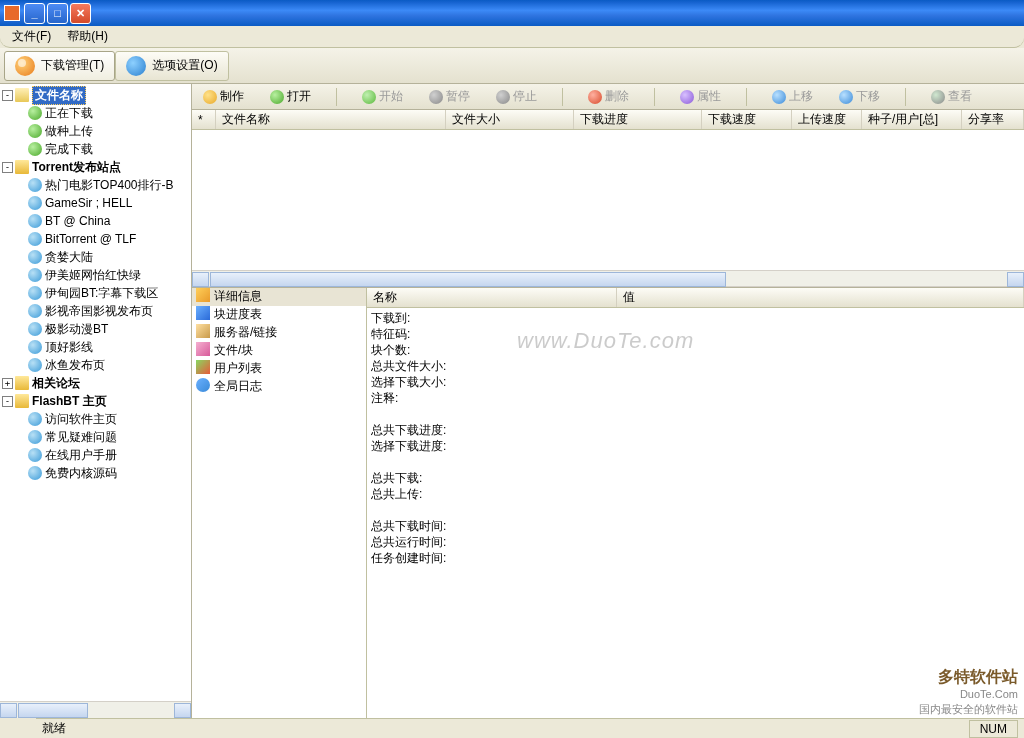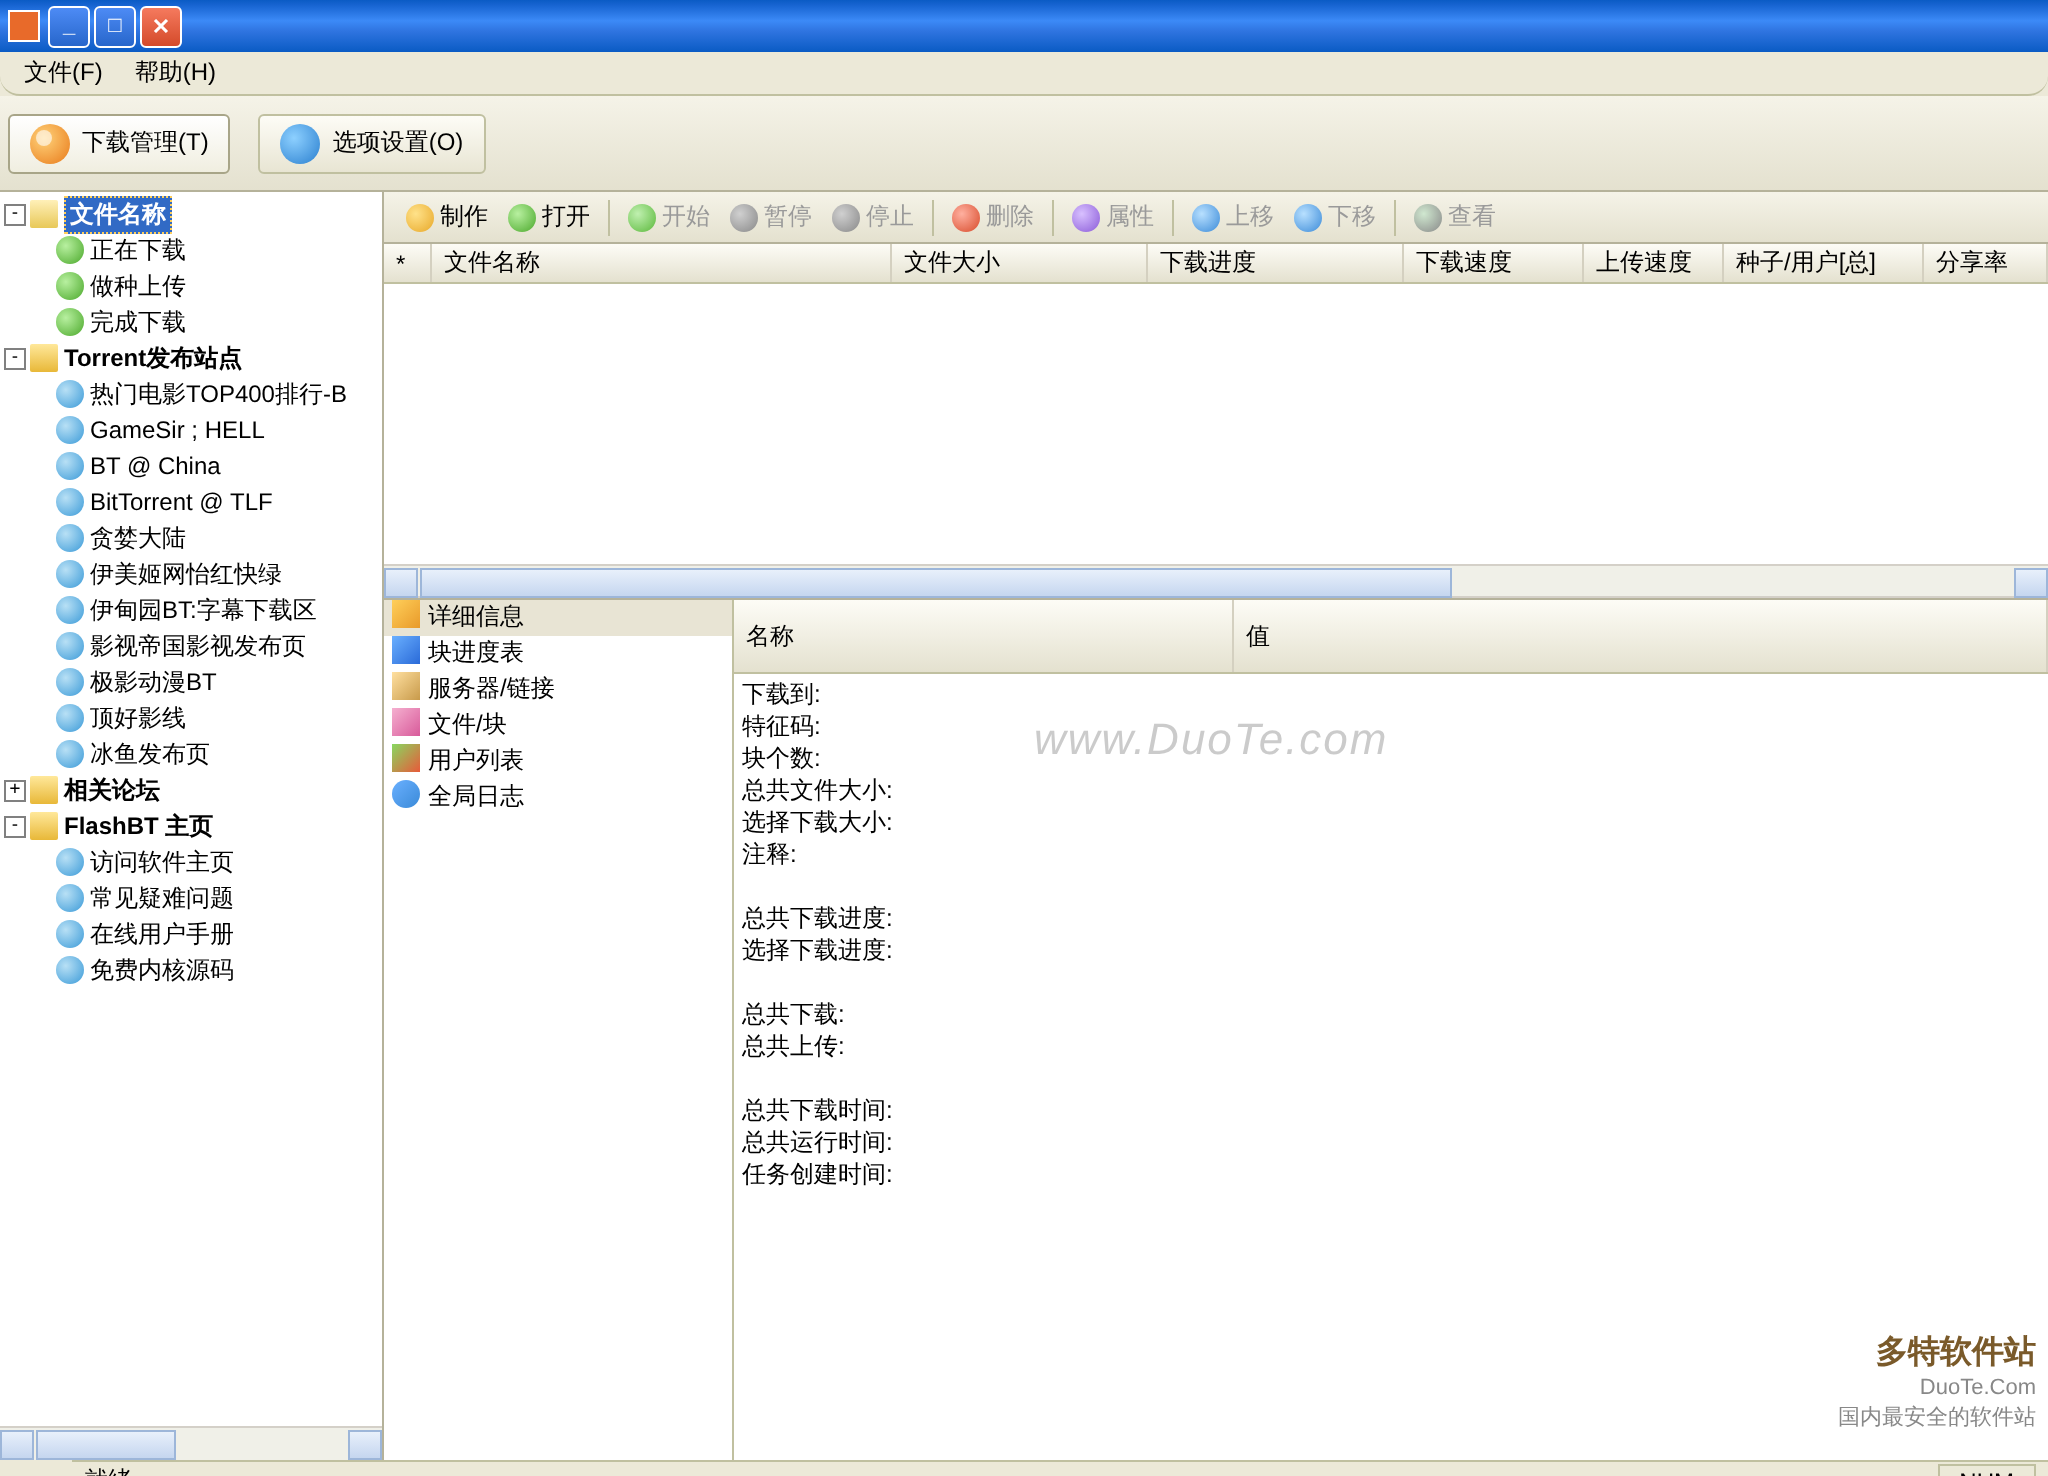"下载管理(T)" .main-toolbar { gap: 14px -> 0; height: 48px -> 36px }
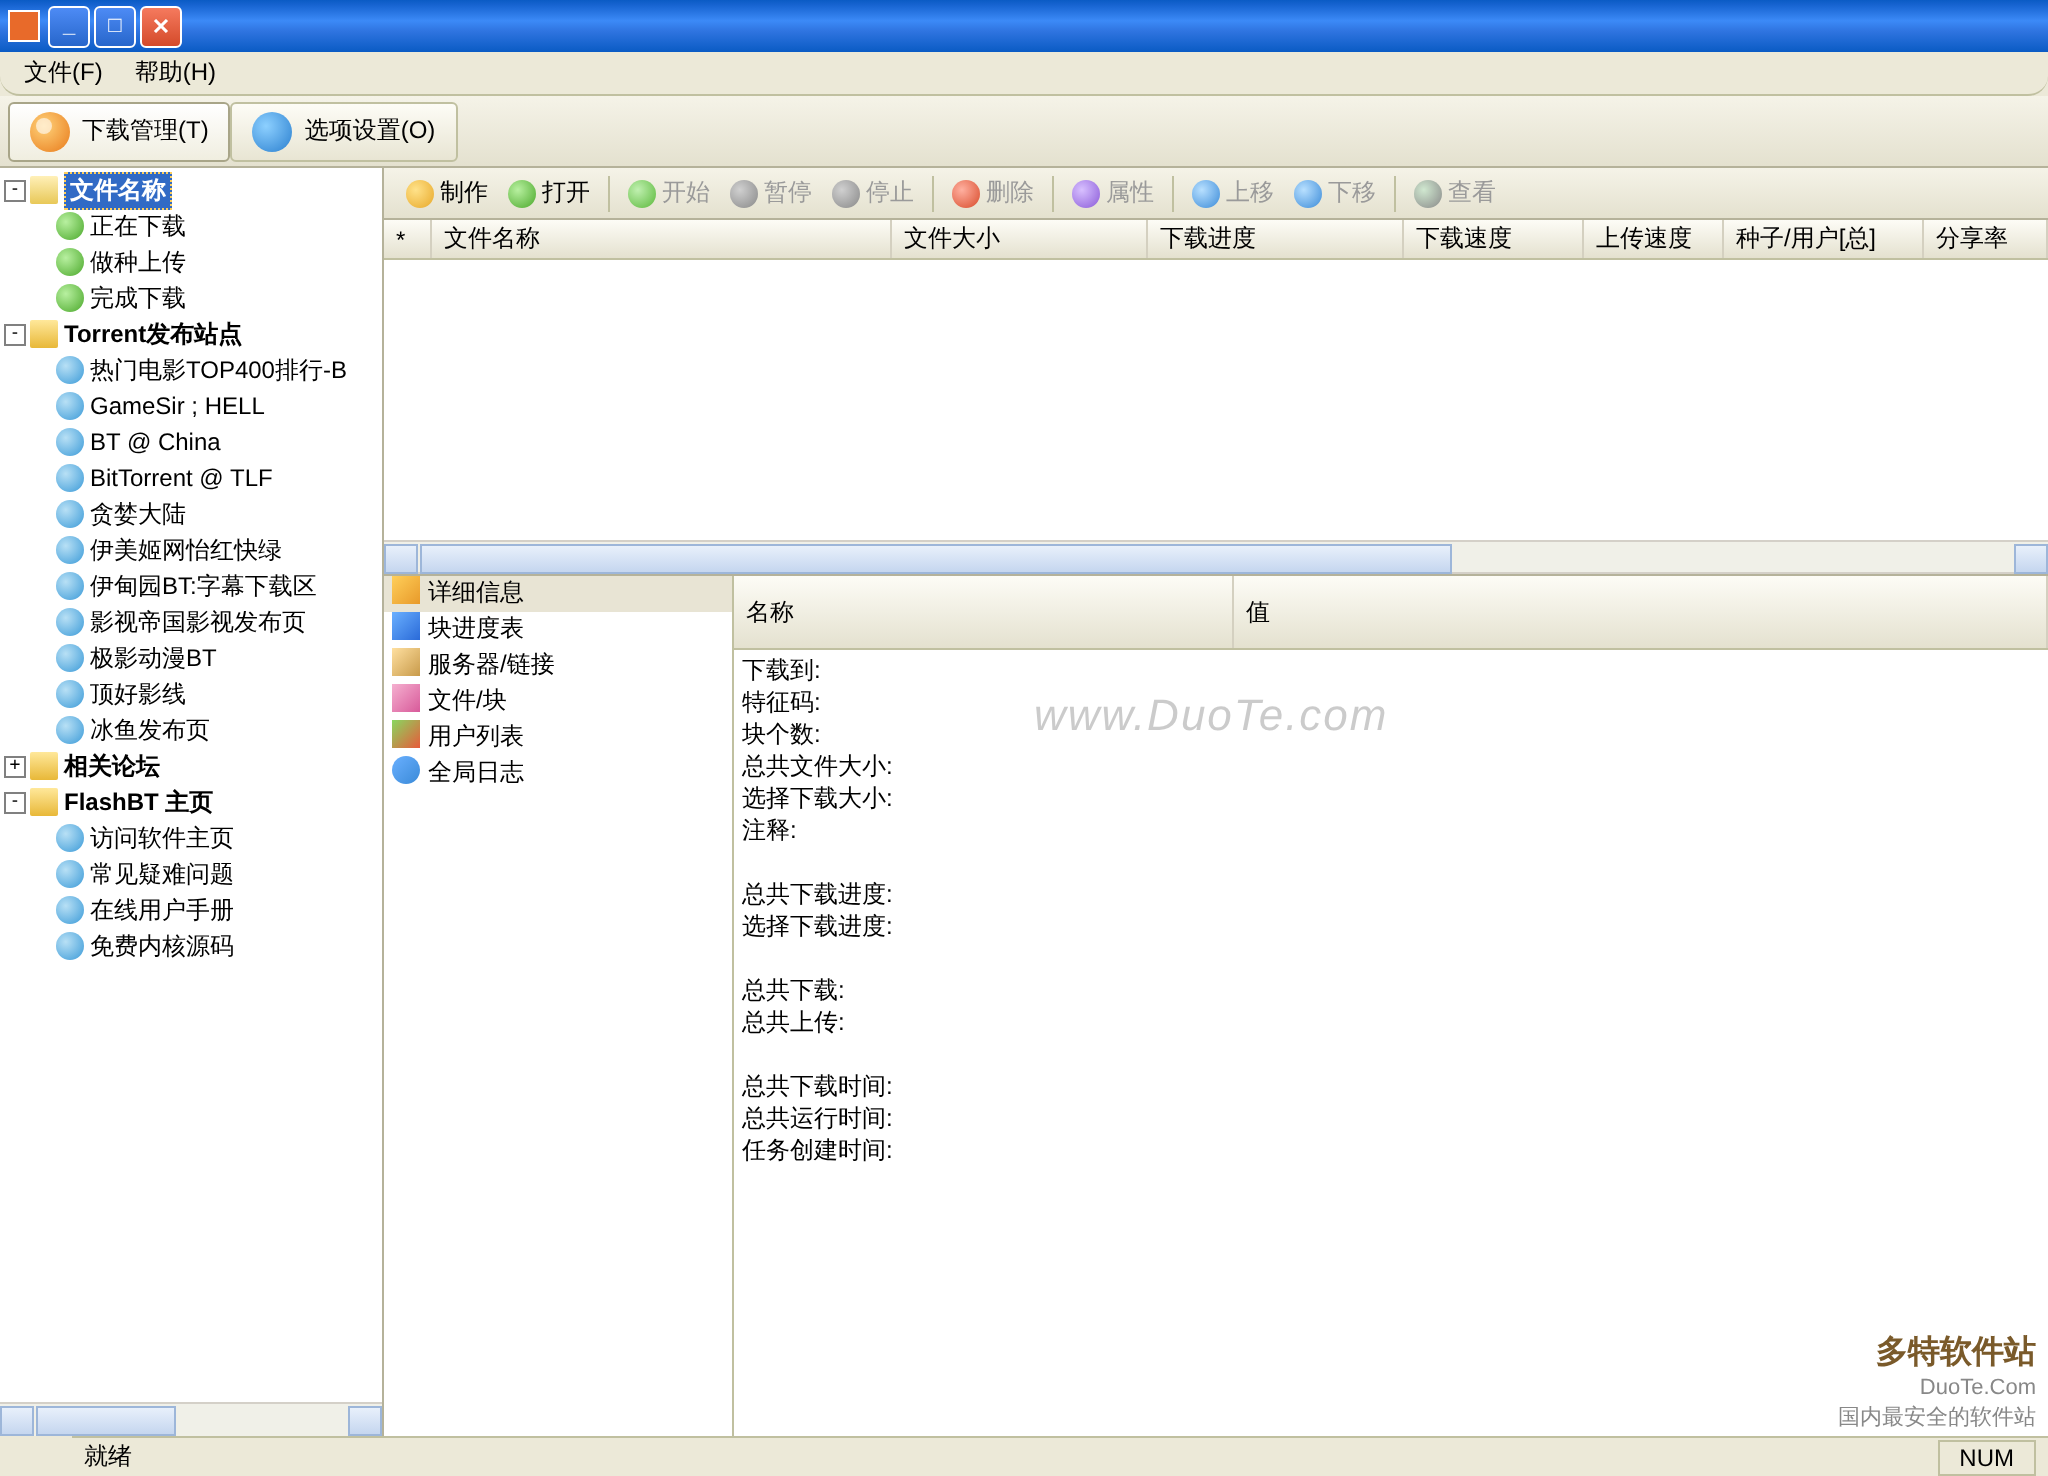"制作" .action-toolbar { gap: 0 -> 16px }
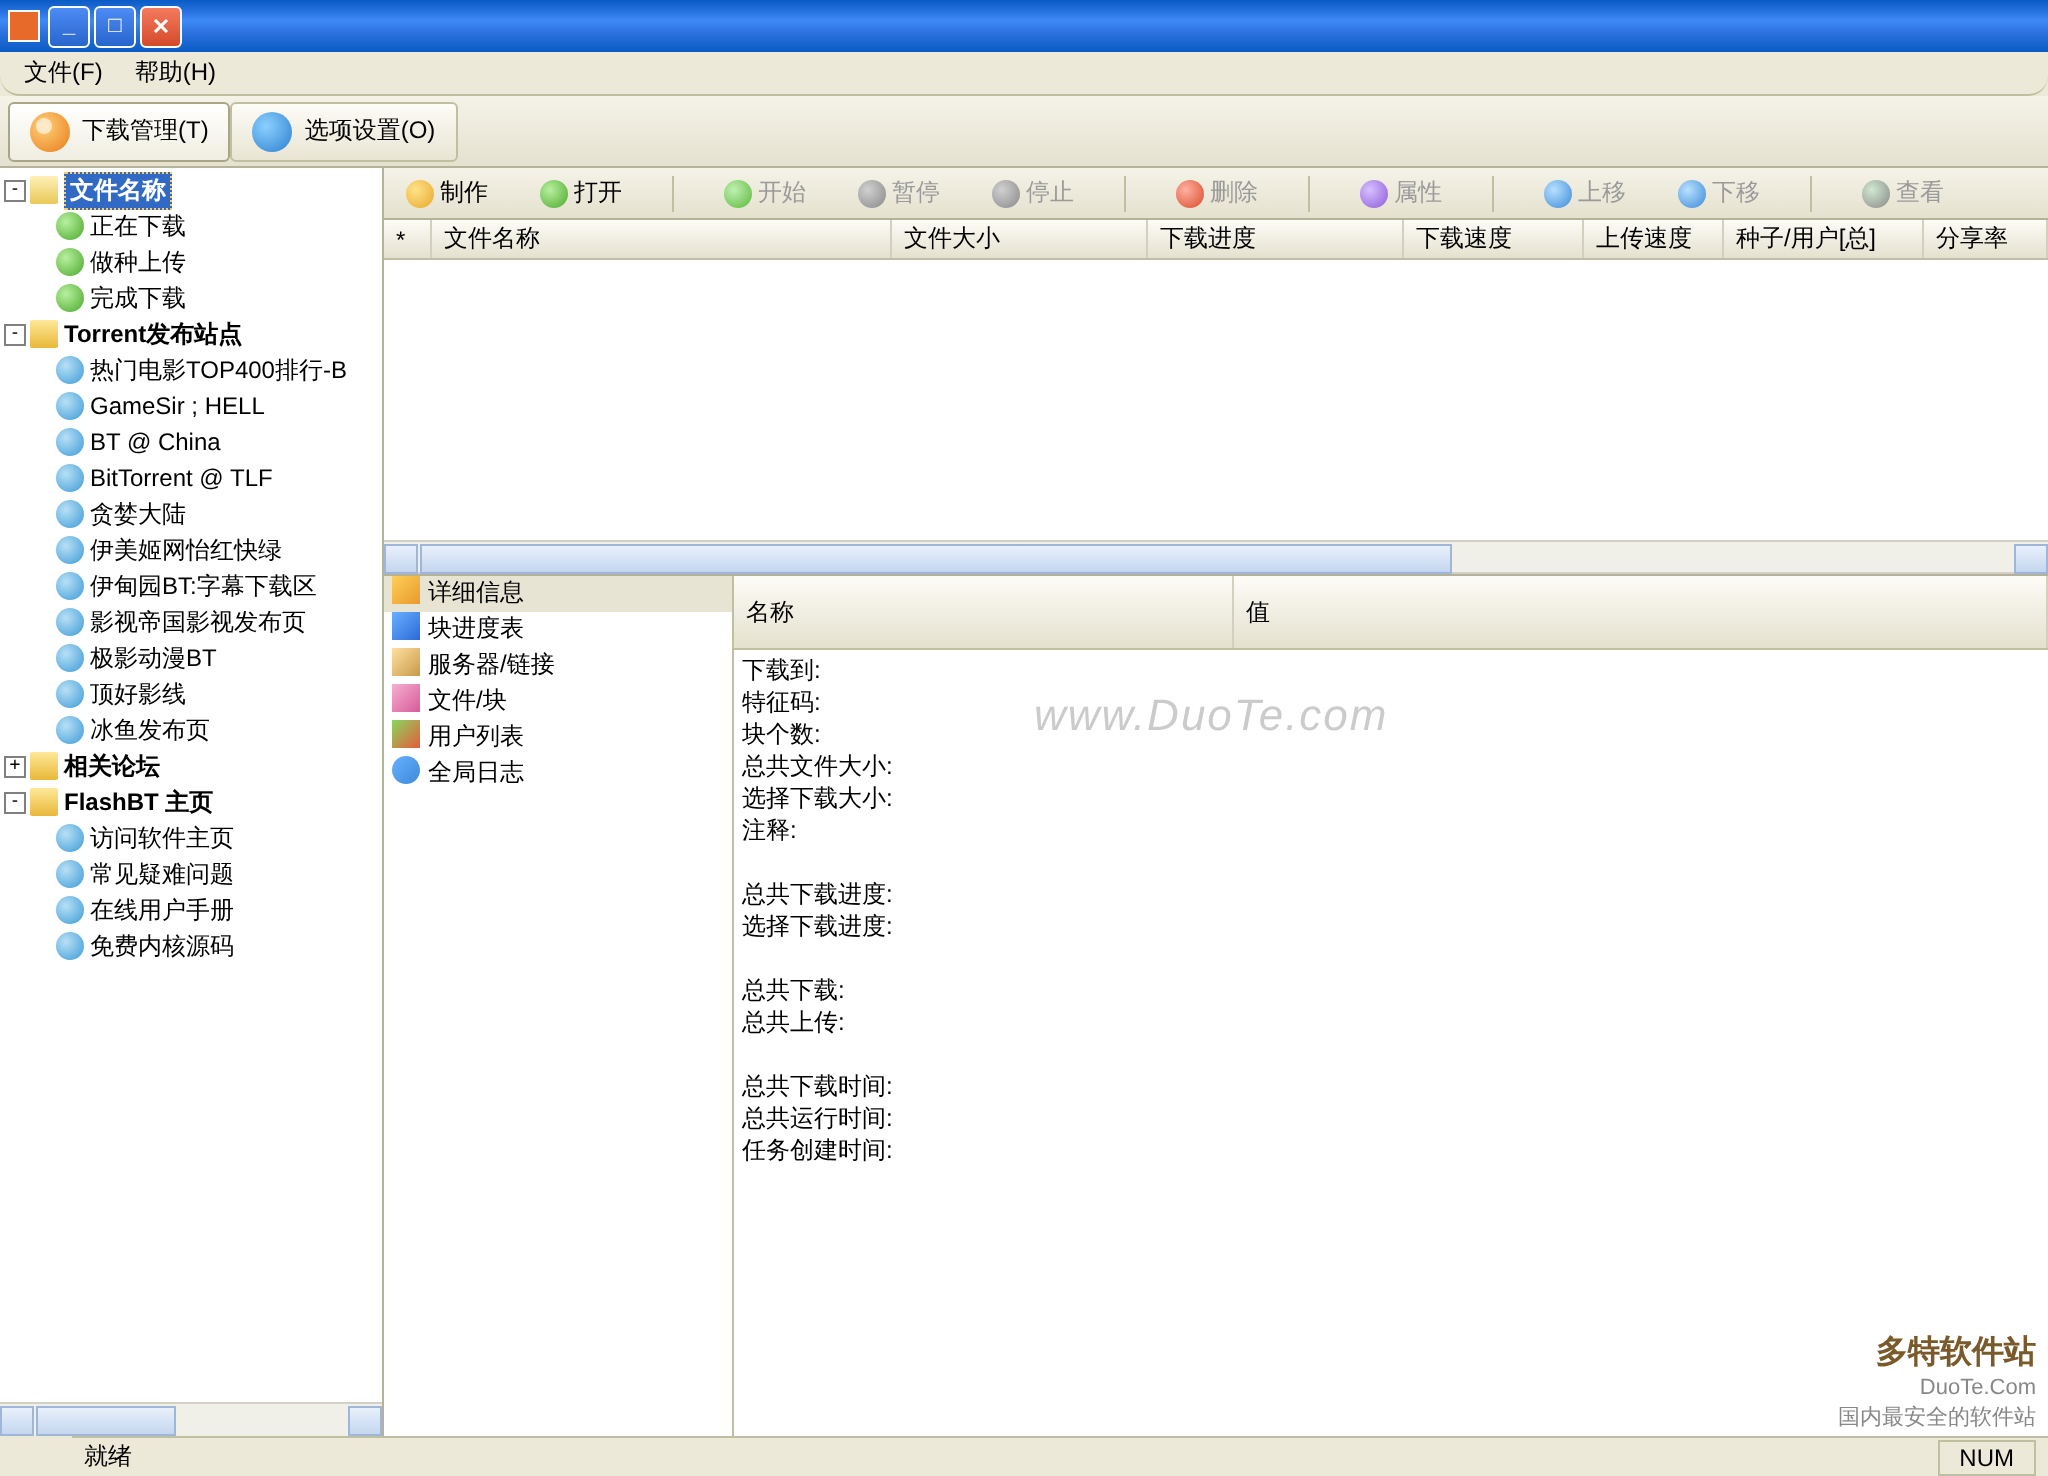"名称" .detail-header { height: 37px -> 20px }
